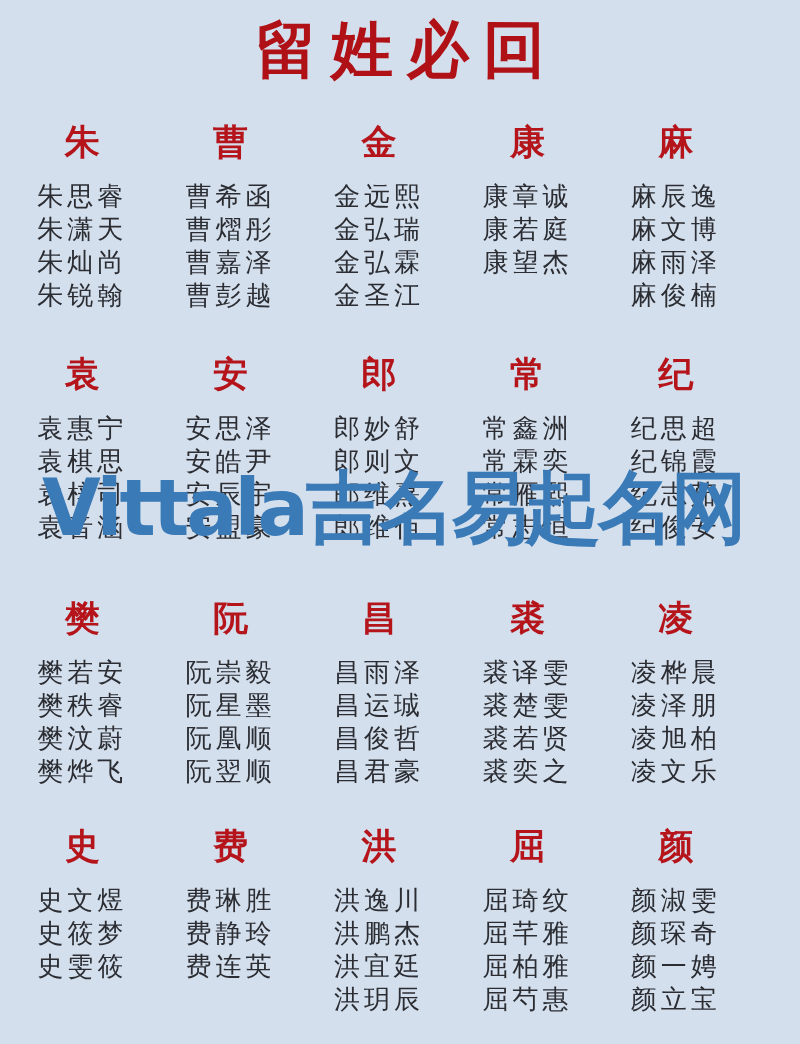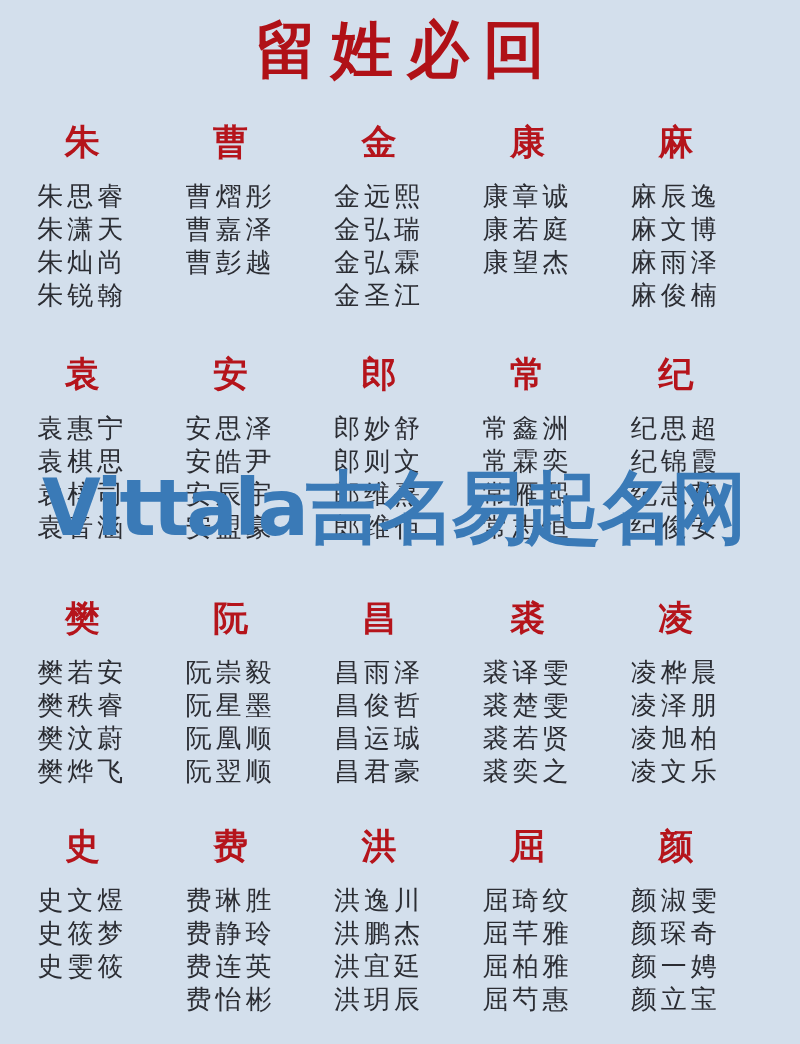"曹希函" div.name-item { html: none -> <div>曹希函</div> }
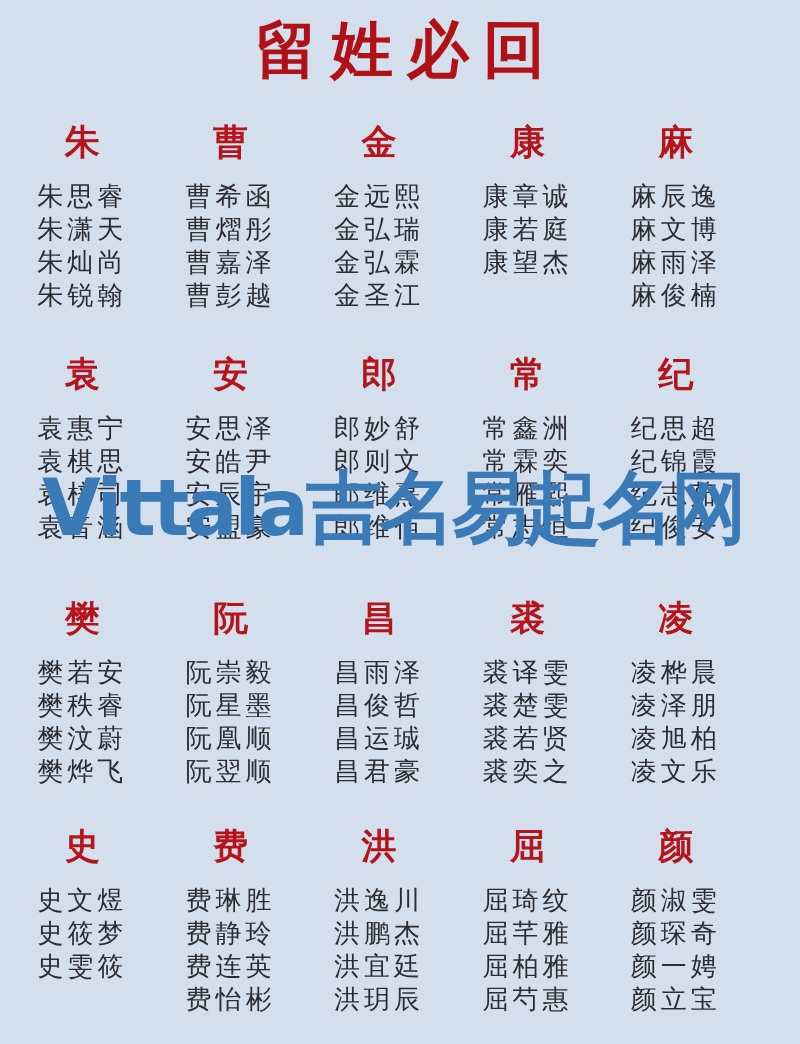"昌俊哲" div.name-item { order: before "昌运珹" -> after "昌运珹" }
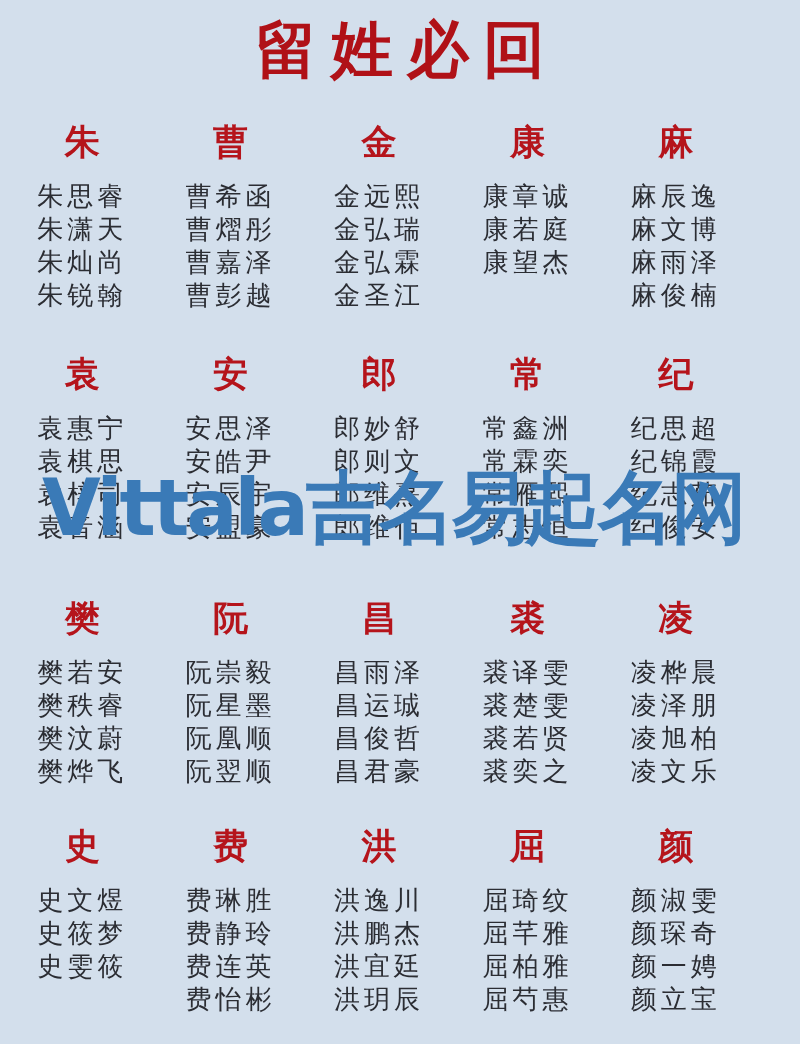"费怡彬" div.name-item { html: <div>费怡彬</div> -> none }
